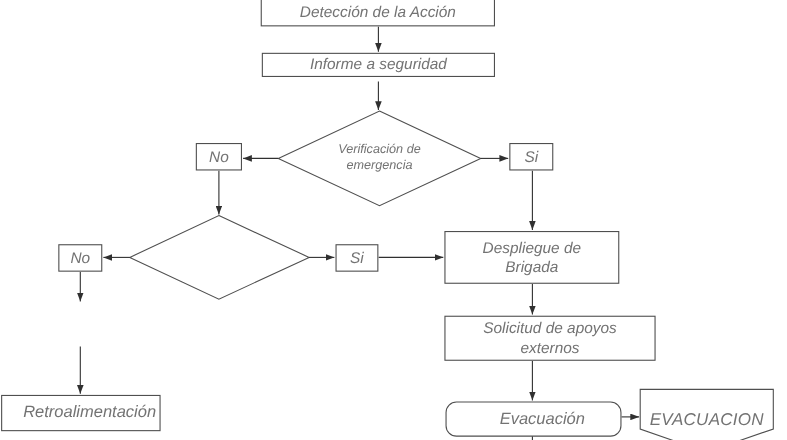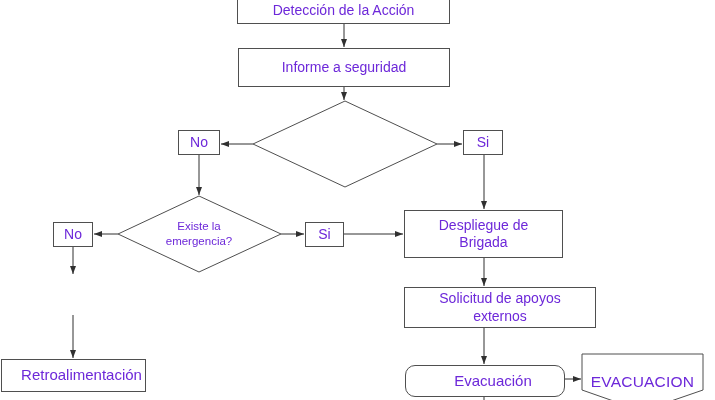"Detección de la Acción" #canvas { color: #6d28d9 -> #737373; font-style: none -> italic }
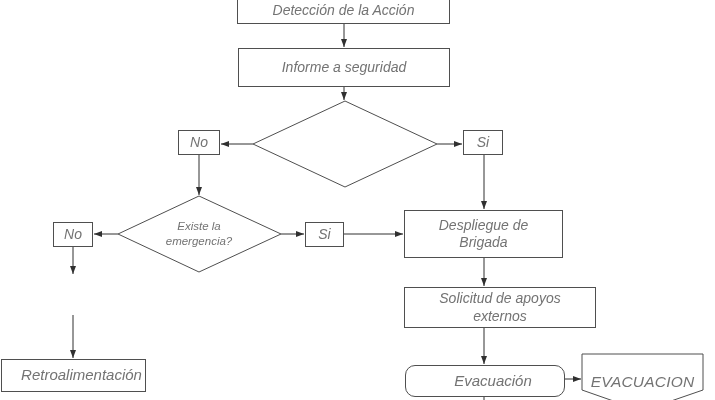"Informe a seguridad" div.node { height: 39px -> 22px }
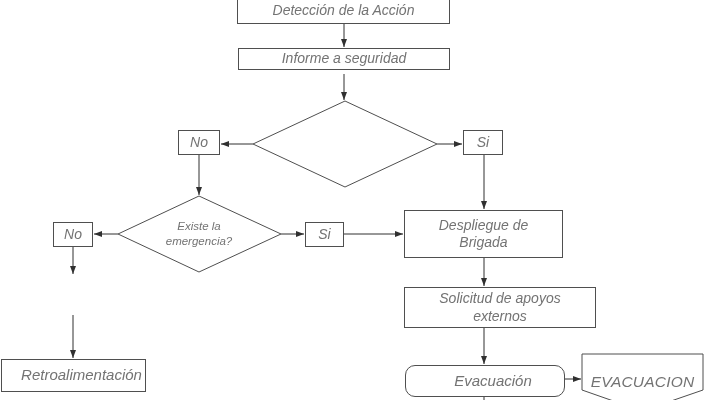"Verificación de" div.label { html: none -> <div>Verificación de emergencia</div> }
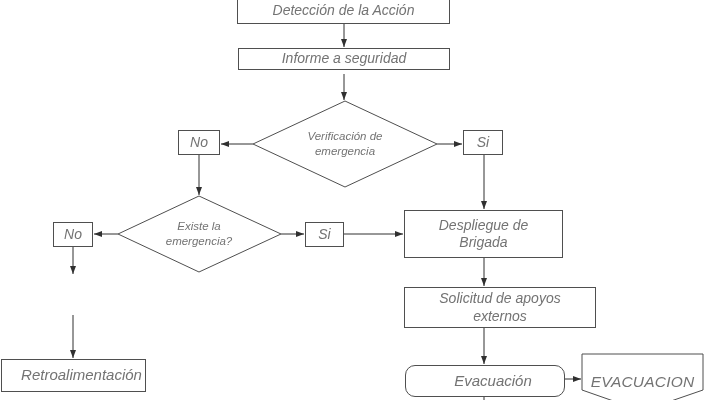"Existe la" div.label { html: <div>Existe la emergencia?</div> -> none }
